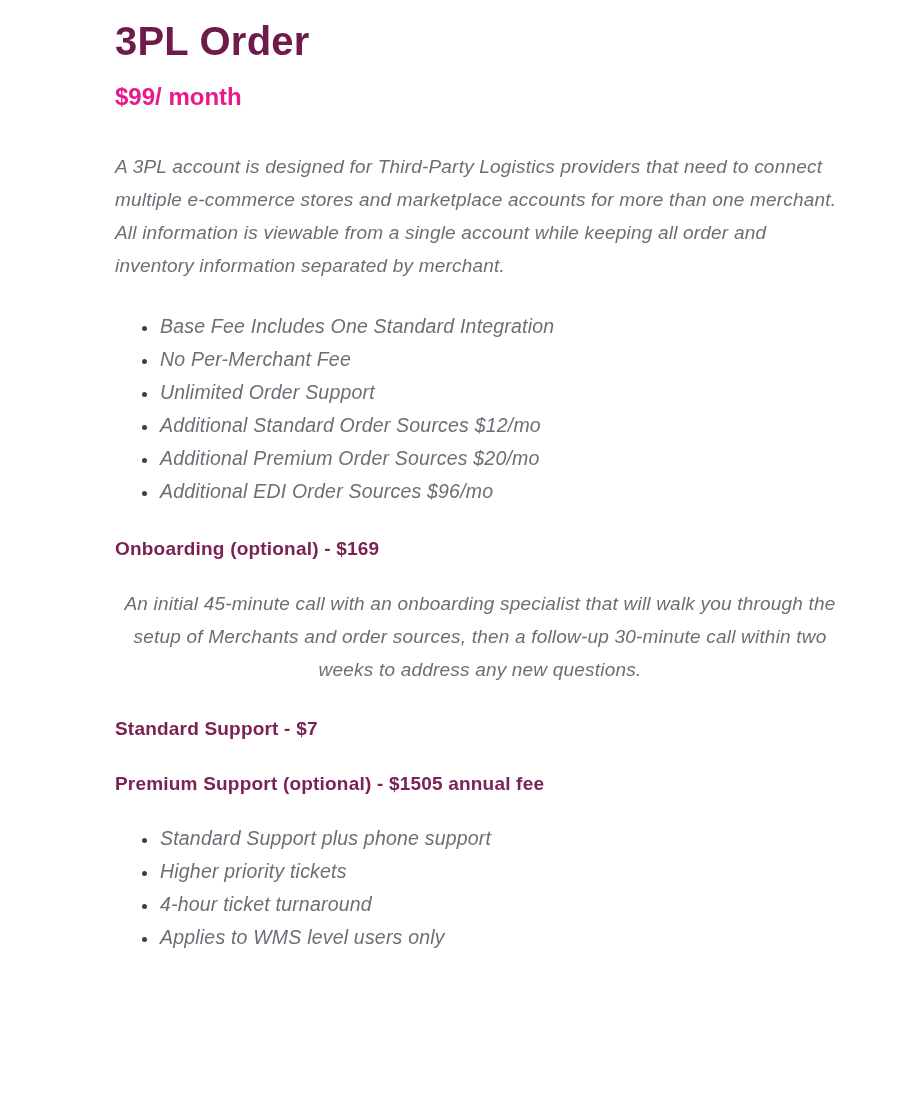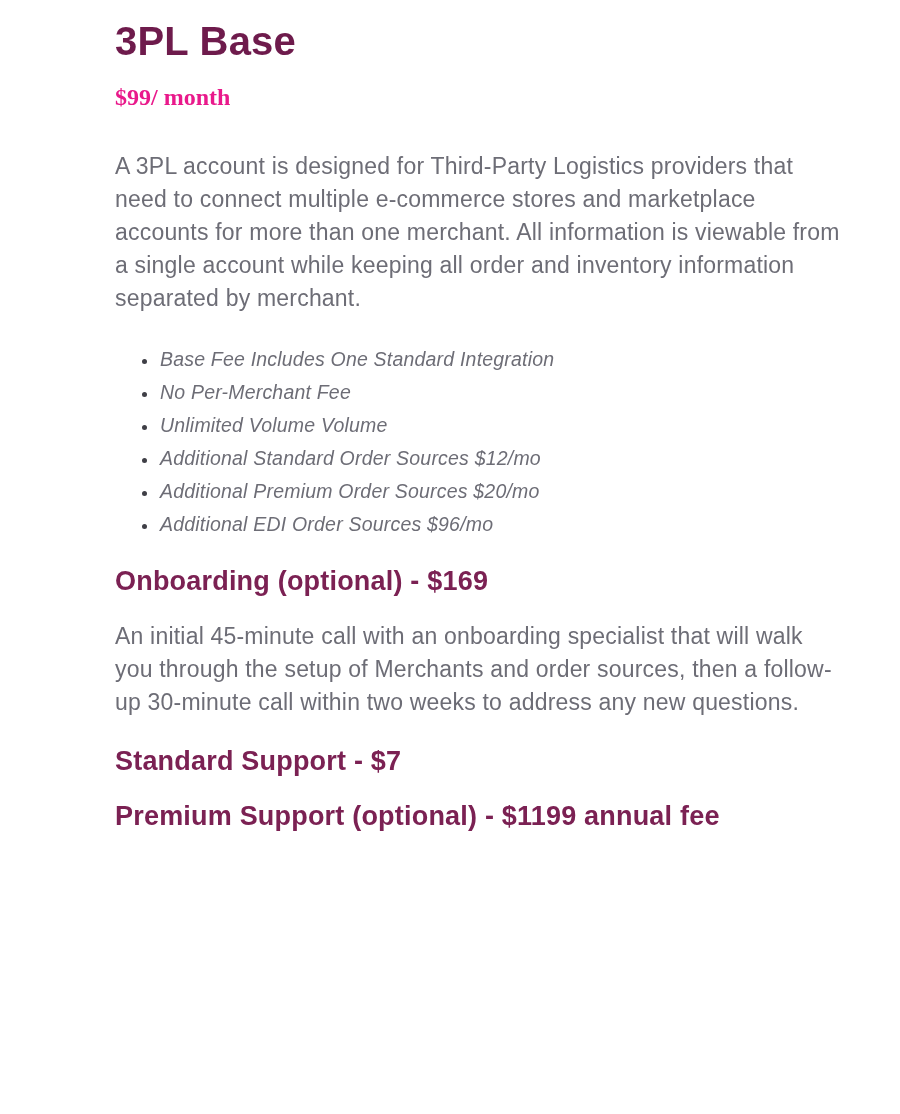"3PL Base" h1.page-title { text: Base -> Order }
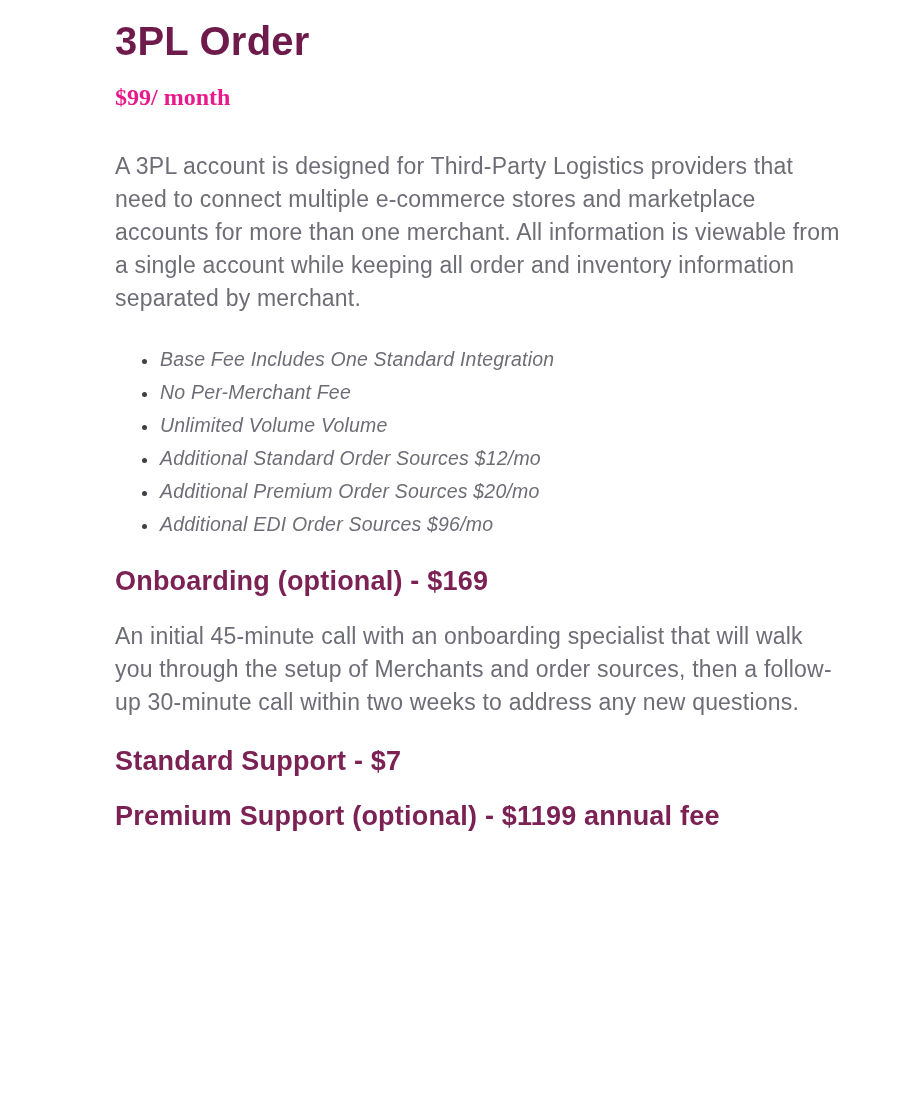"$99/ month" .plan-price { font-family: Liberation Serif, serif -> none }
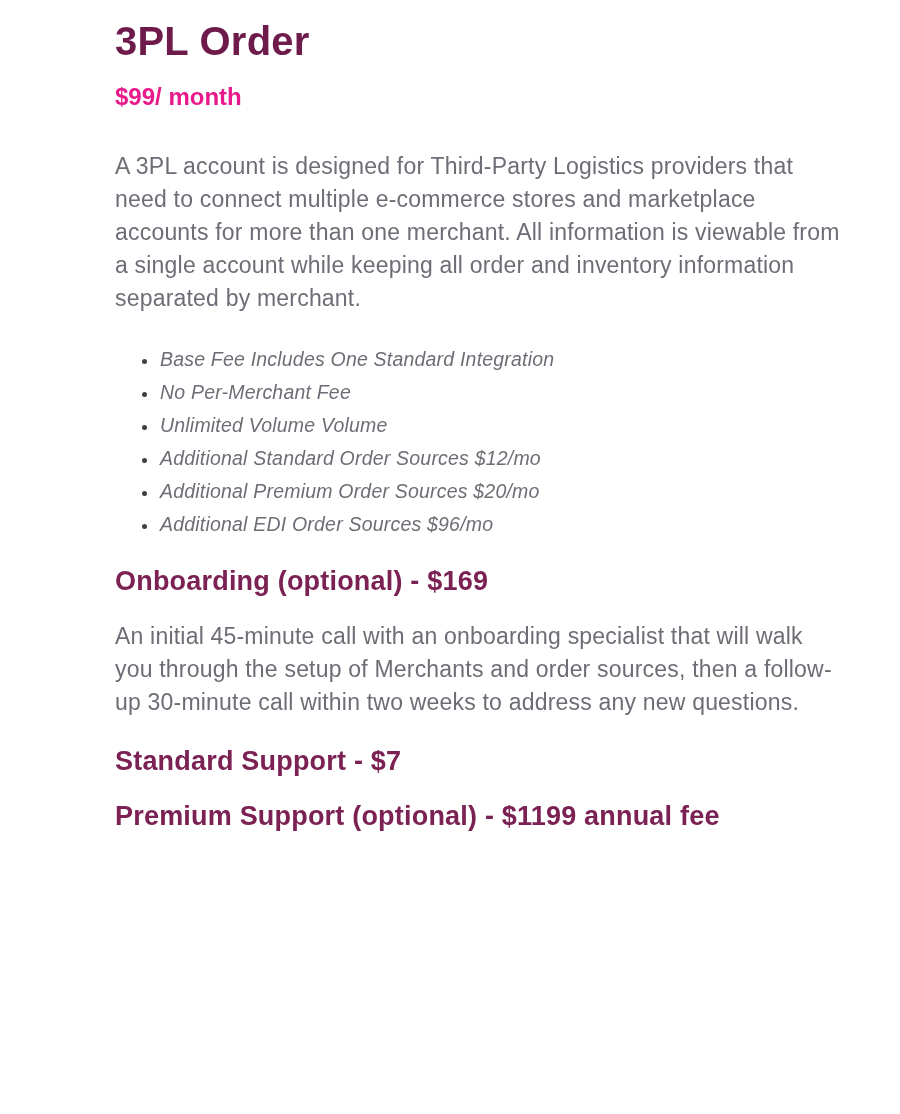"A 3PL account is designed" p.body-text { font-size: 23px -> 19px; font-style: none -> italic }
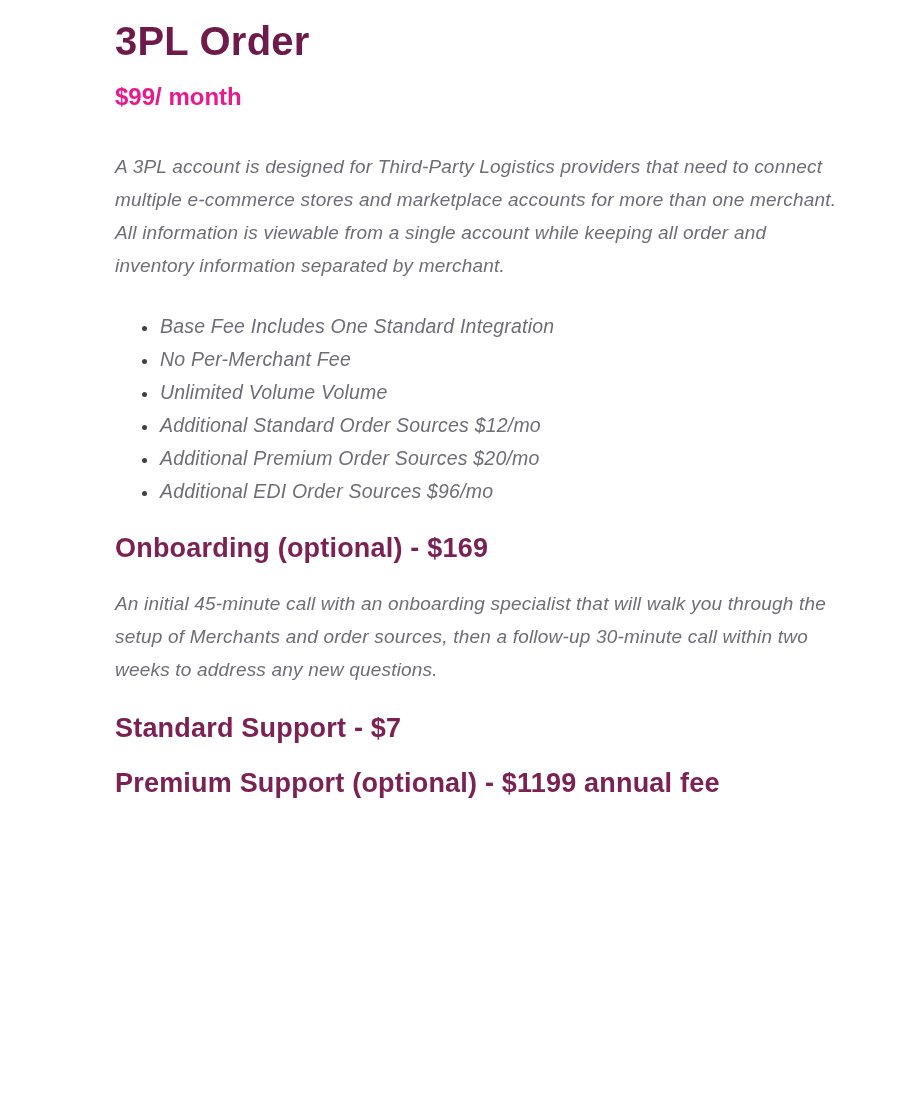"Unlimited Volume Volume" li { text: Volume Volume -> Order Support }
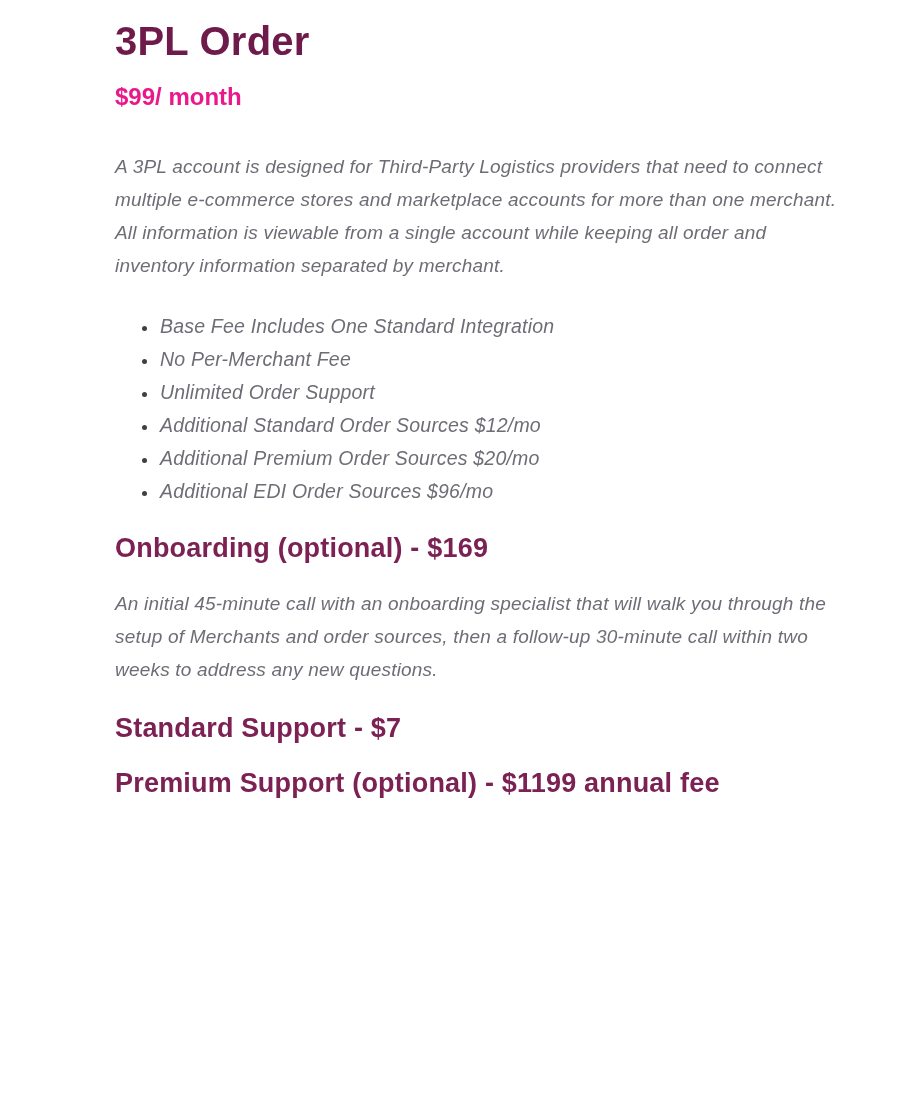"Onboarding (optional) - $169" h2.section-heading { font-size: 27px -> 19px }
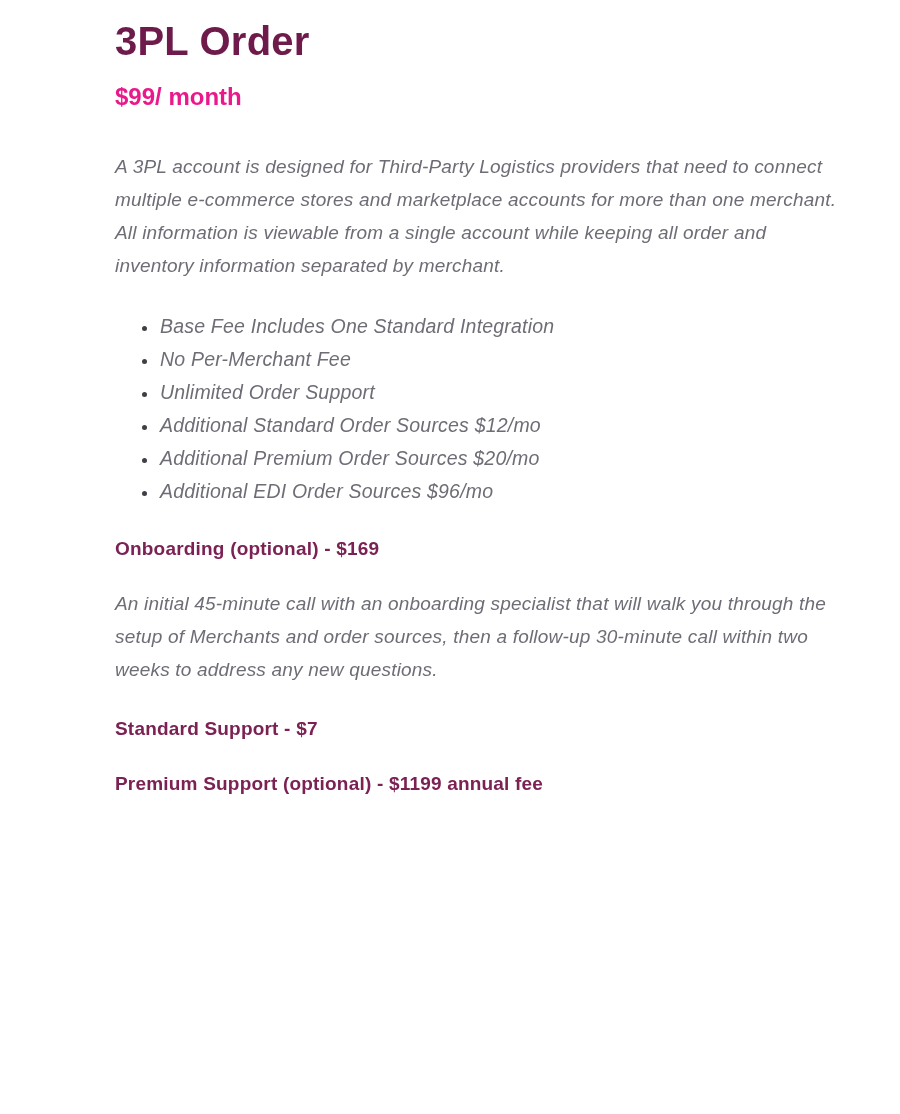"An initial 45-minute call with" p.section-body { text-align: none -> center }
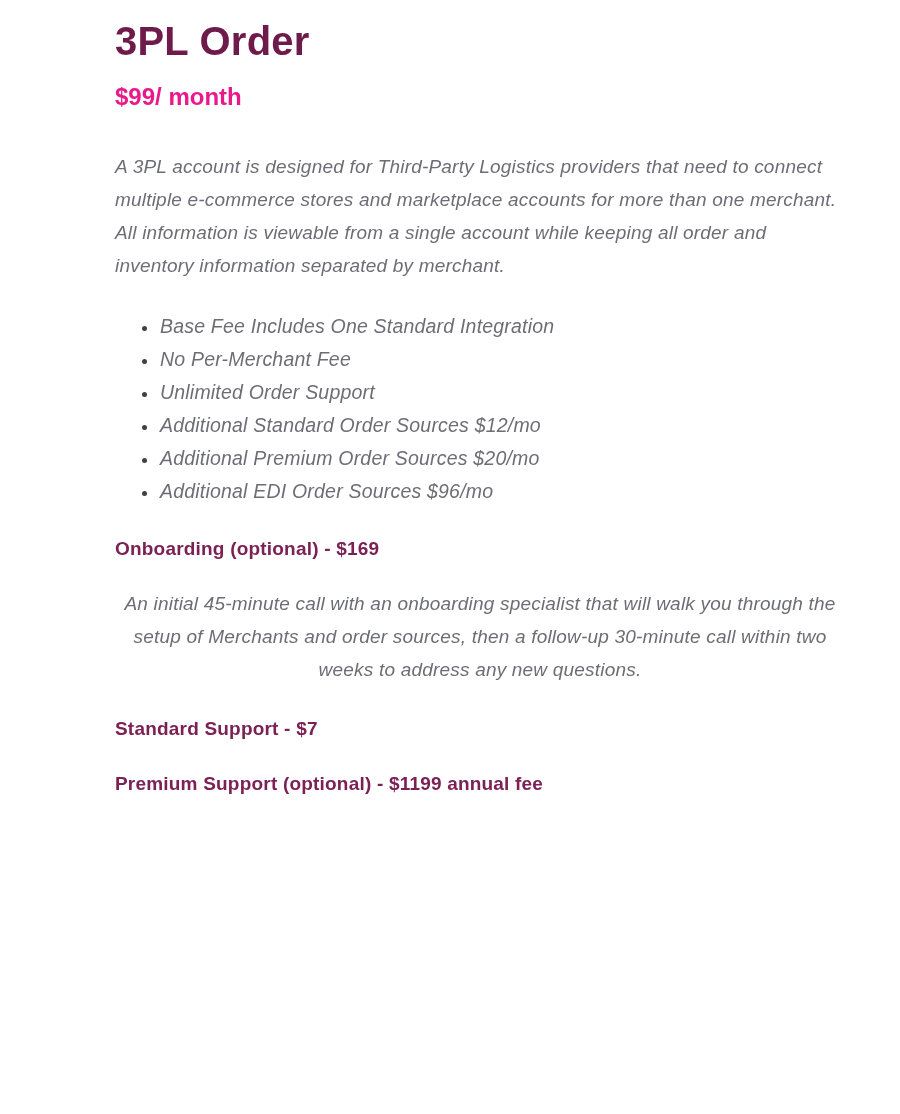"Premium Support (optional) - $1199" h2.section-heading { text: $1199 -> $1505 }
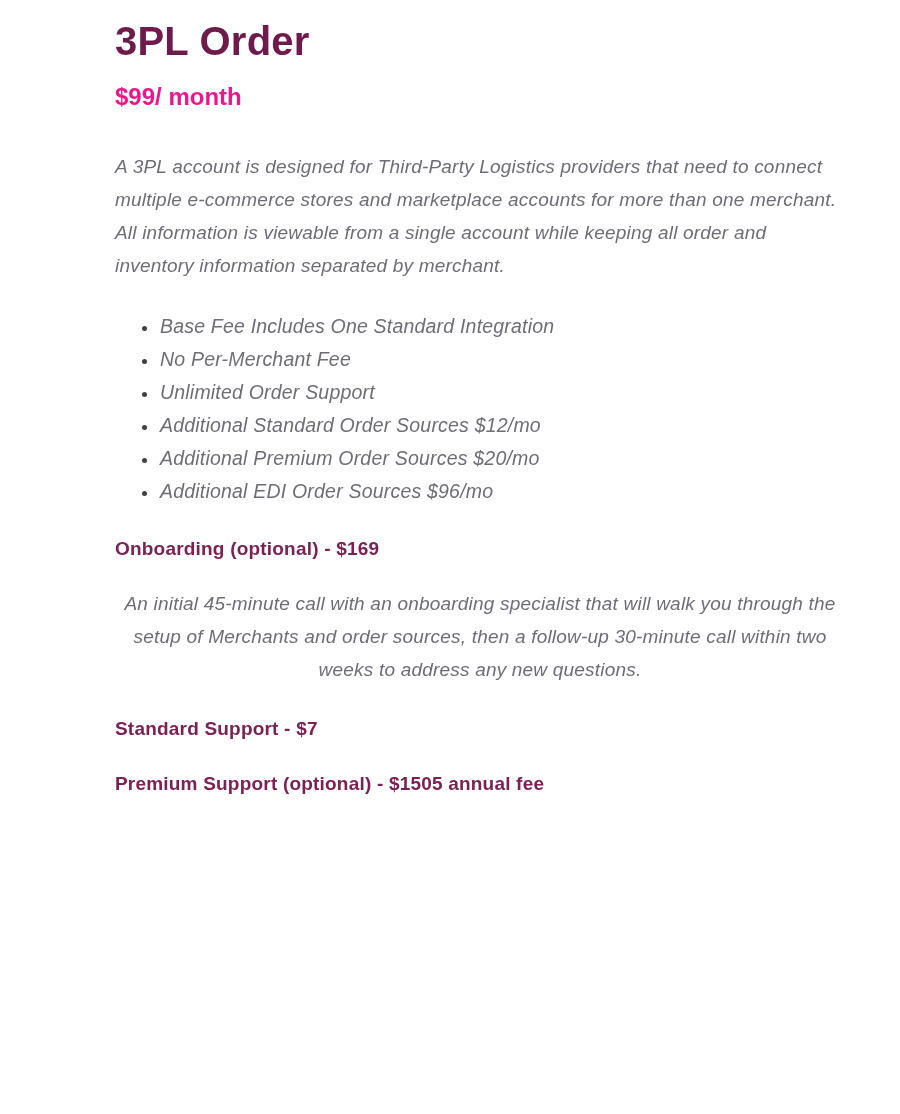"Standard Support plus phone support" ul.bullet-list { html: none -> <ul> <li>Standard Support plus phone support</li> <li>Higher priority tickets</li> <li>4-hour ticket turnaround</li> <li>Applies to WMS level users only</li> </ul> }
